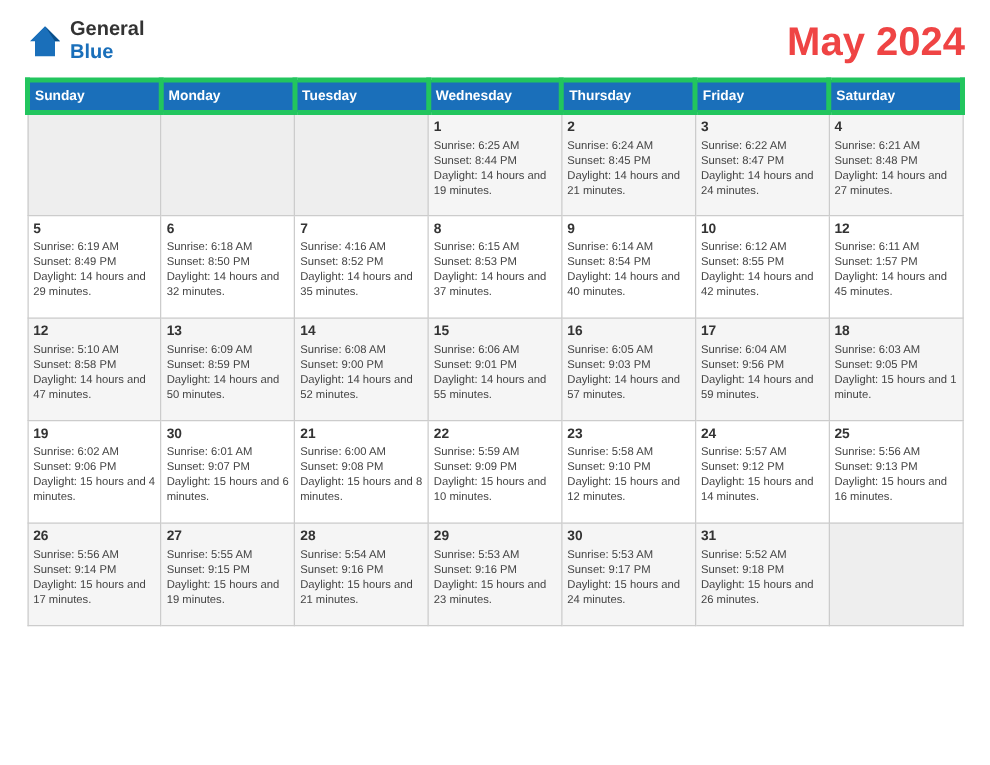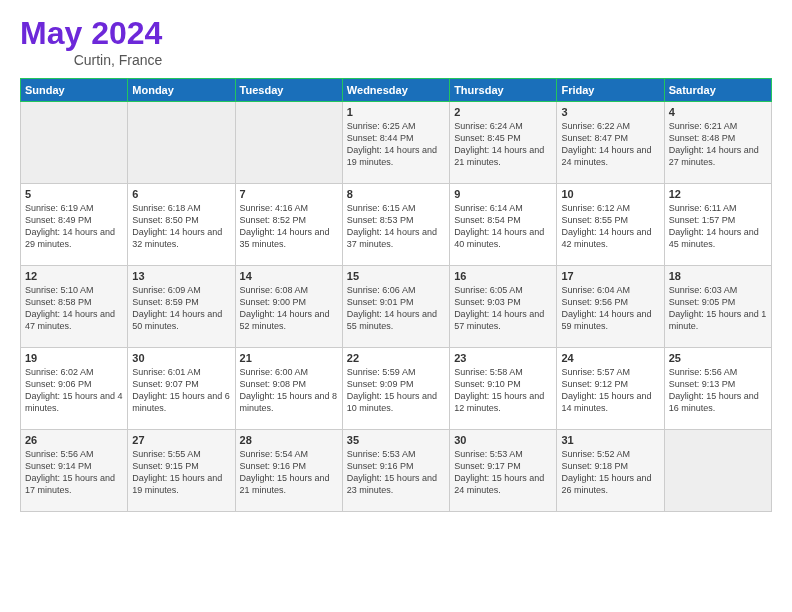"General" div.logo { html: none -> <div> <svg> <polygon></polygon> <polygon></polygon> </svg> <div> <span>General</span> <span>Blue</span> </div> </div> }
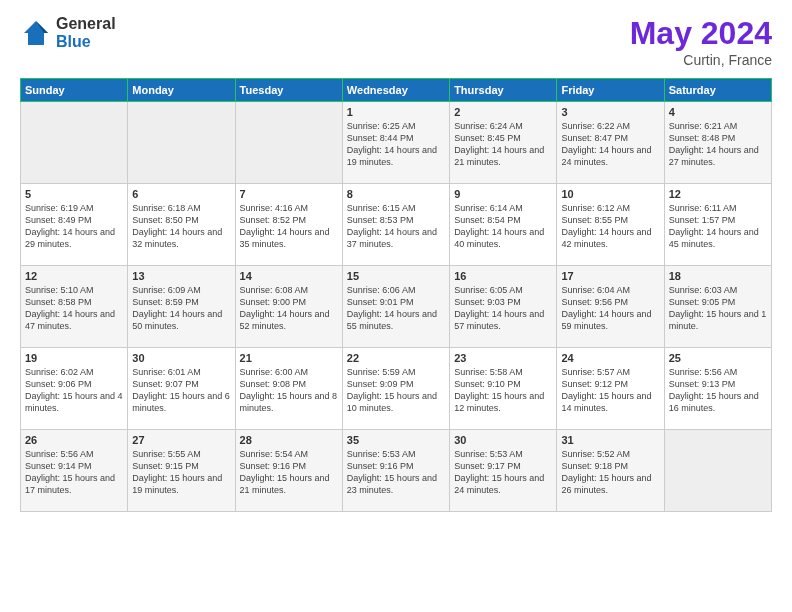"May 2024" .month-year { color: #6d28d9 -> #ef4444 }
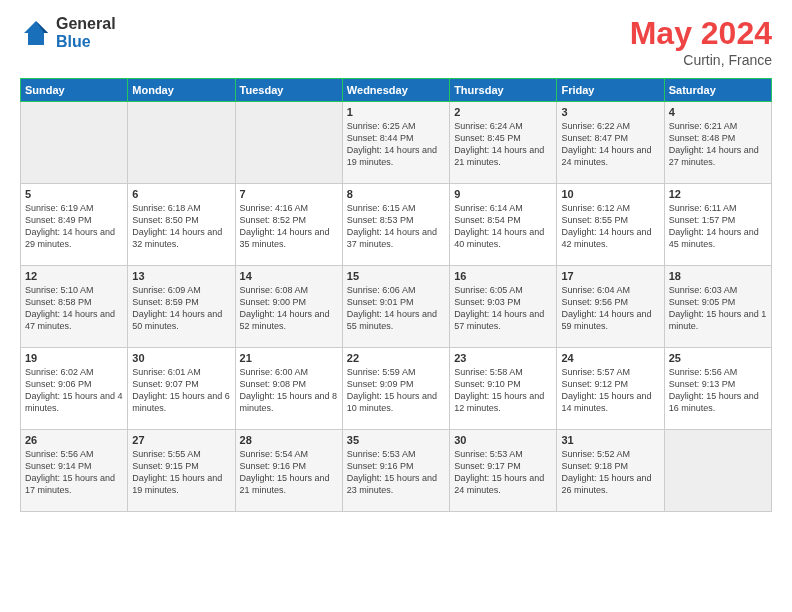"Curtin, France" div.location { html: <div>Curtin, France</div> -> none }
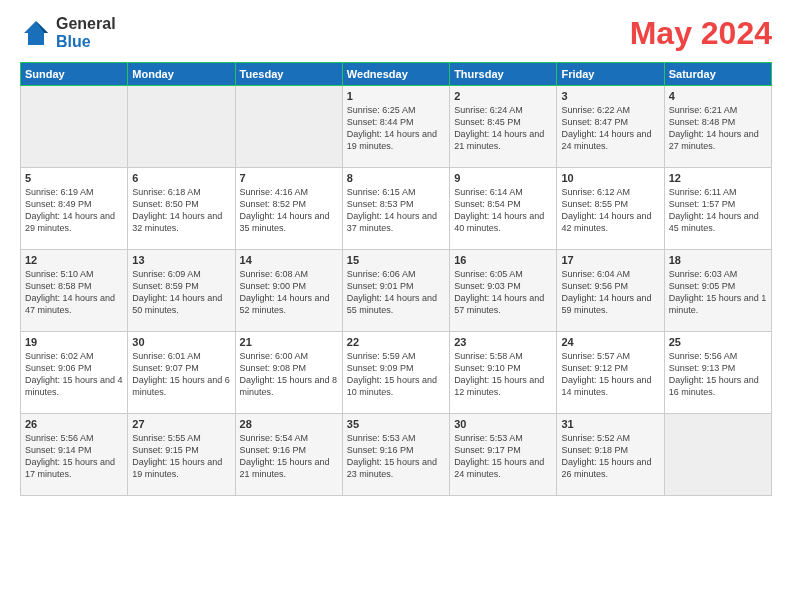"Sunday" thead th { border: 1px solid #22c55e -> 4px solid #22c55e }
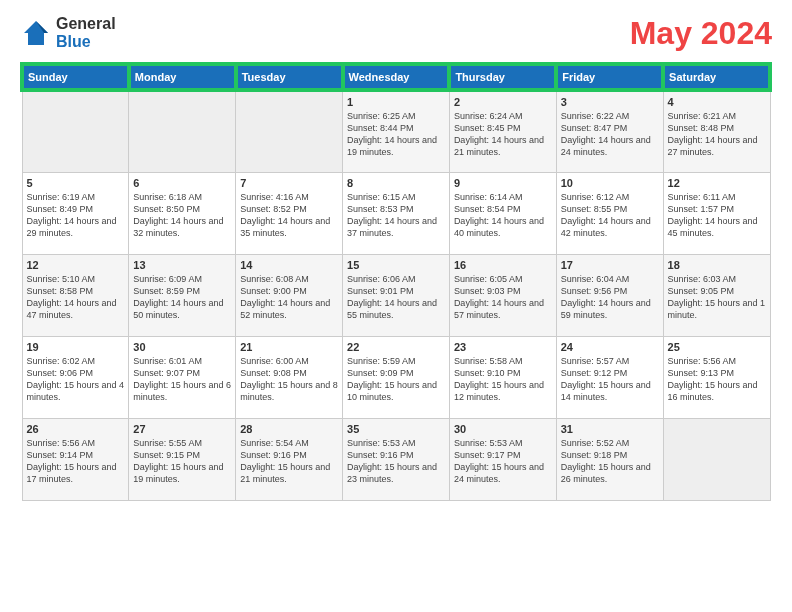"35" span.day-number { text: 35 -> 29 }
